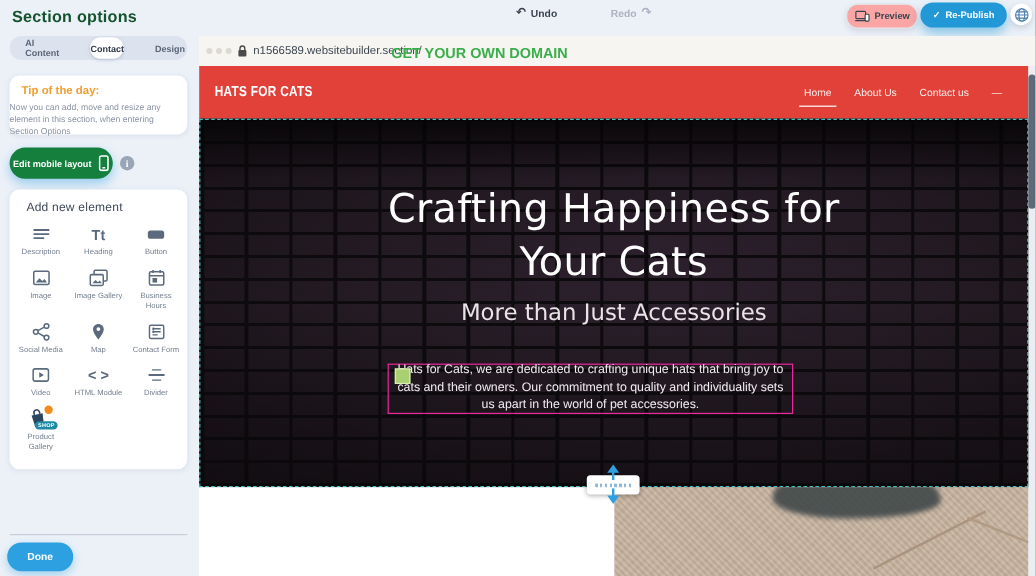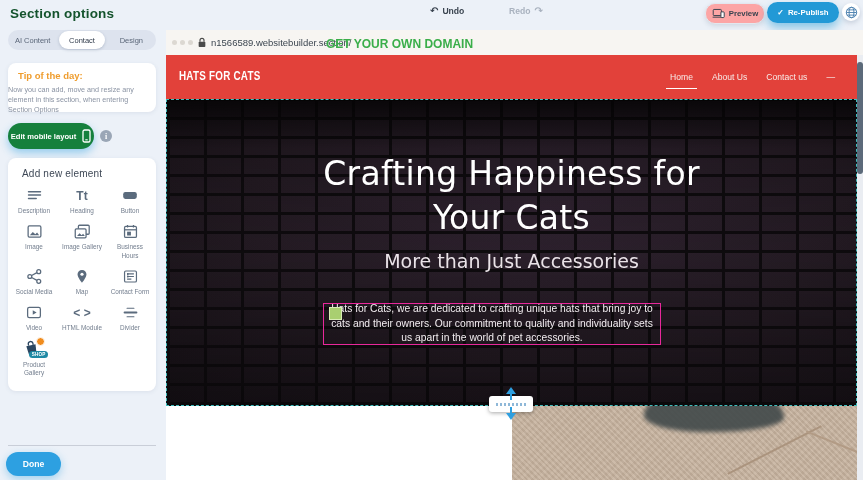"AI Content" .tab { font-weight: normal -> bold; margin: 2px -> 13px }
